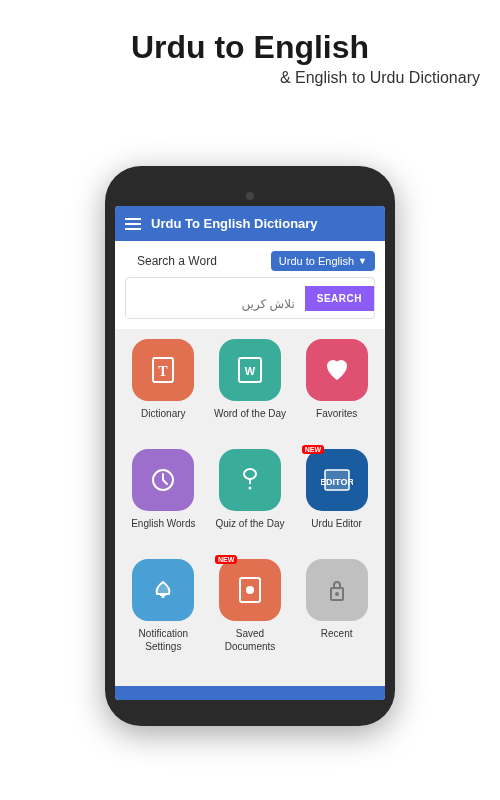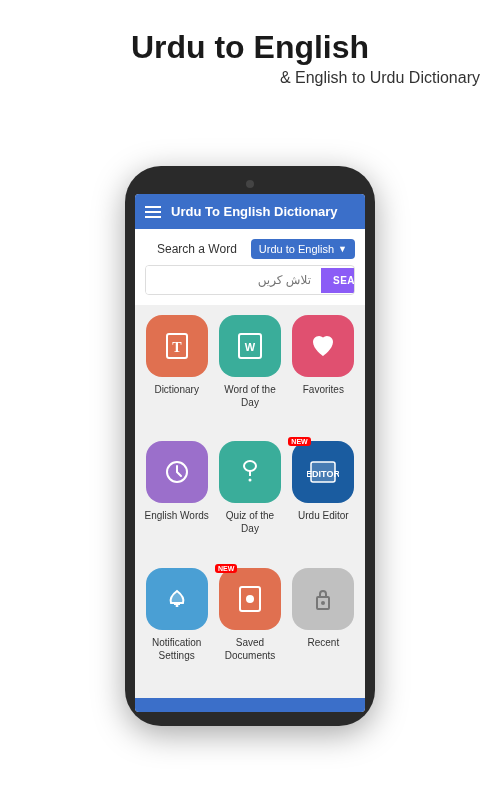"Urdu To English Dictionary" .phone { padding: 14px 10px -> 26px 10px; width: 250px -> 290px }
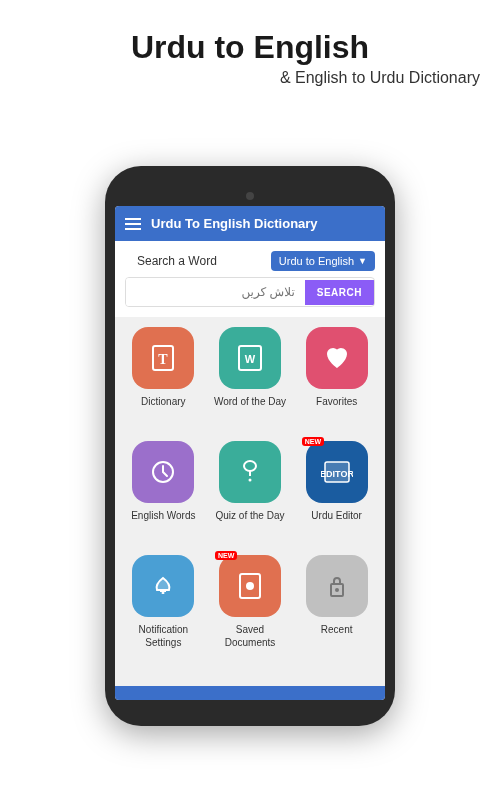"تلاش کریں" .search-input { margin-top: none -> 12px }
